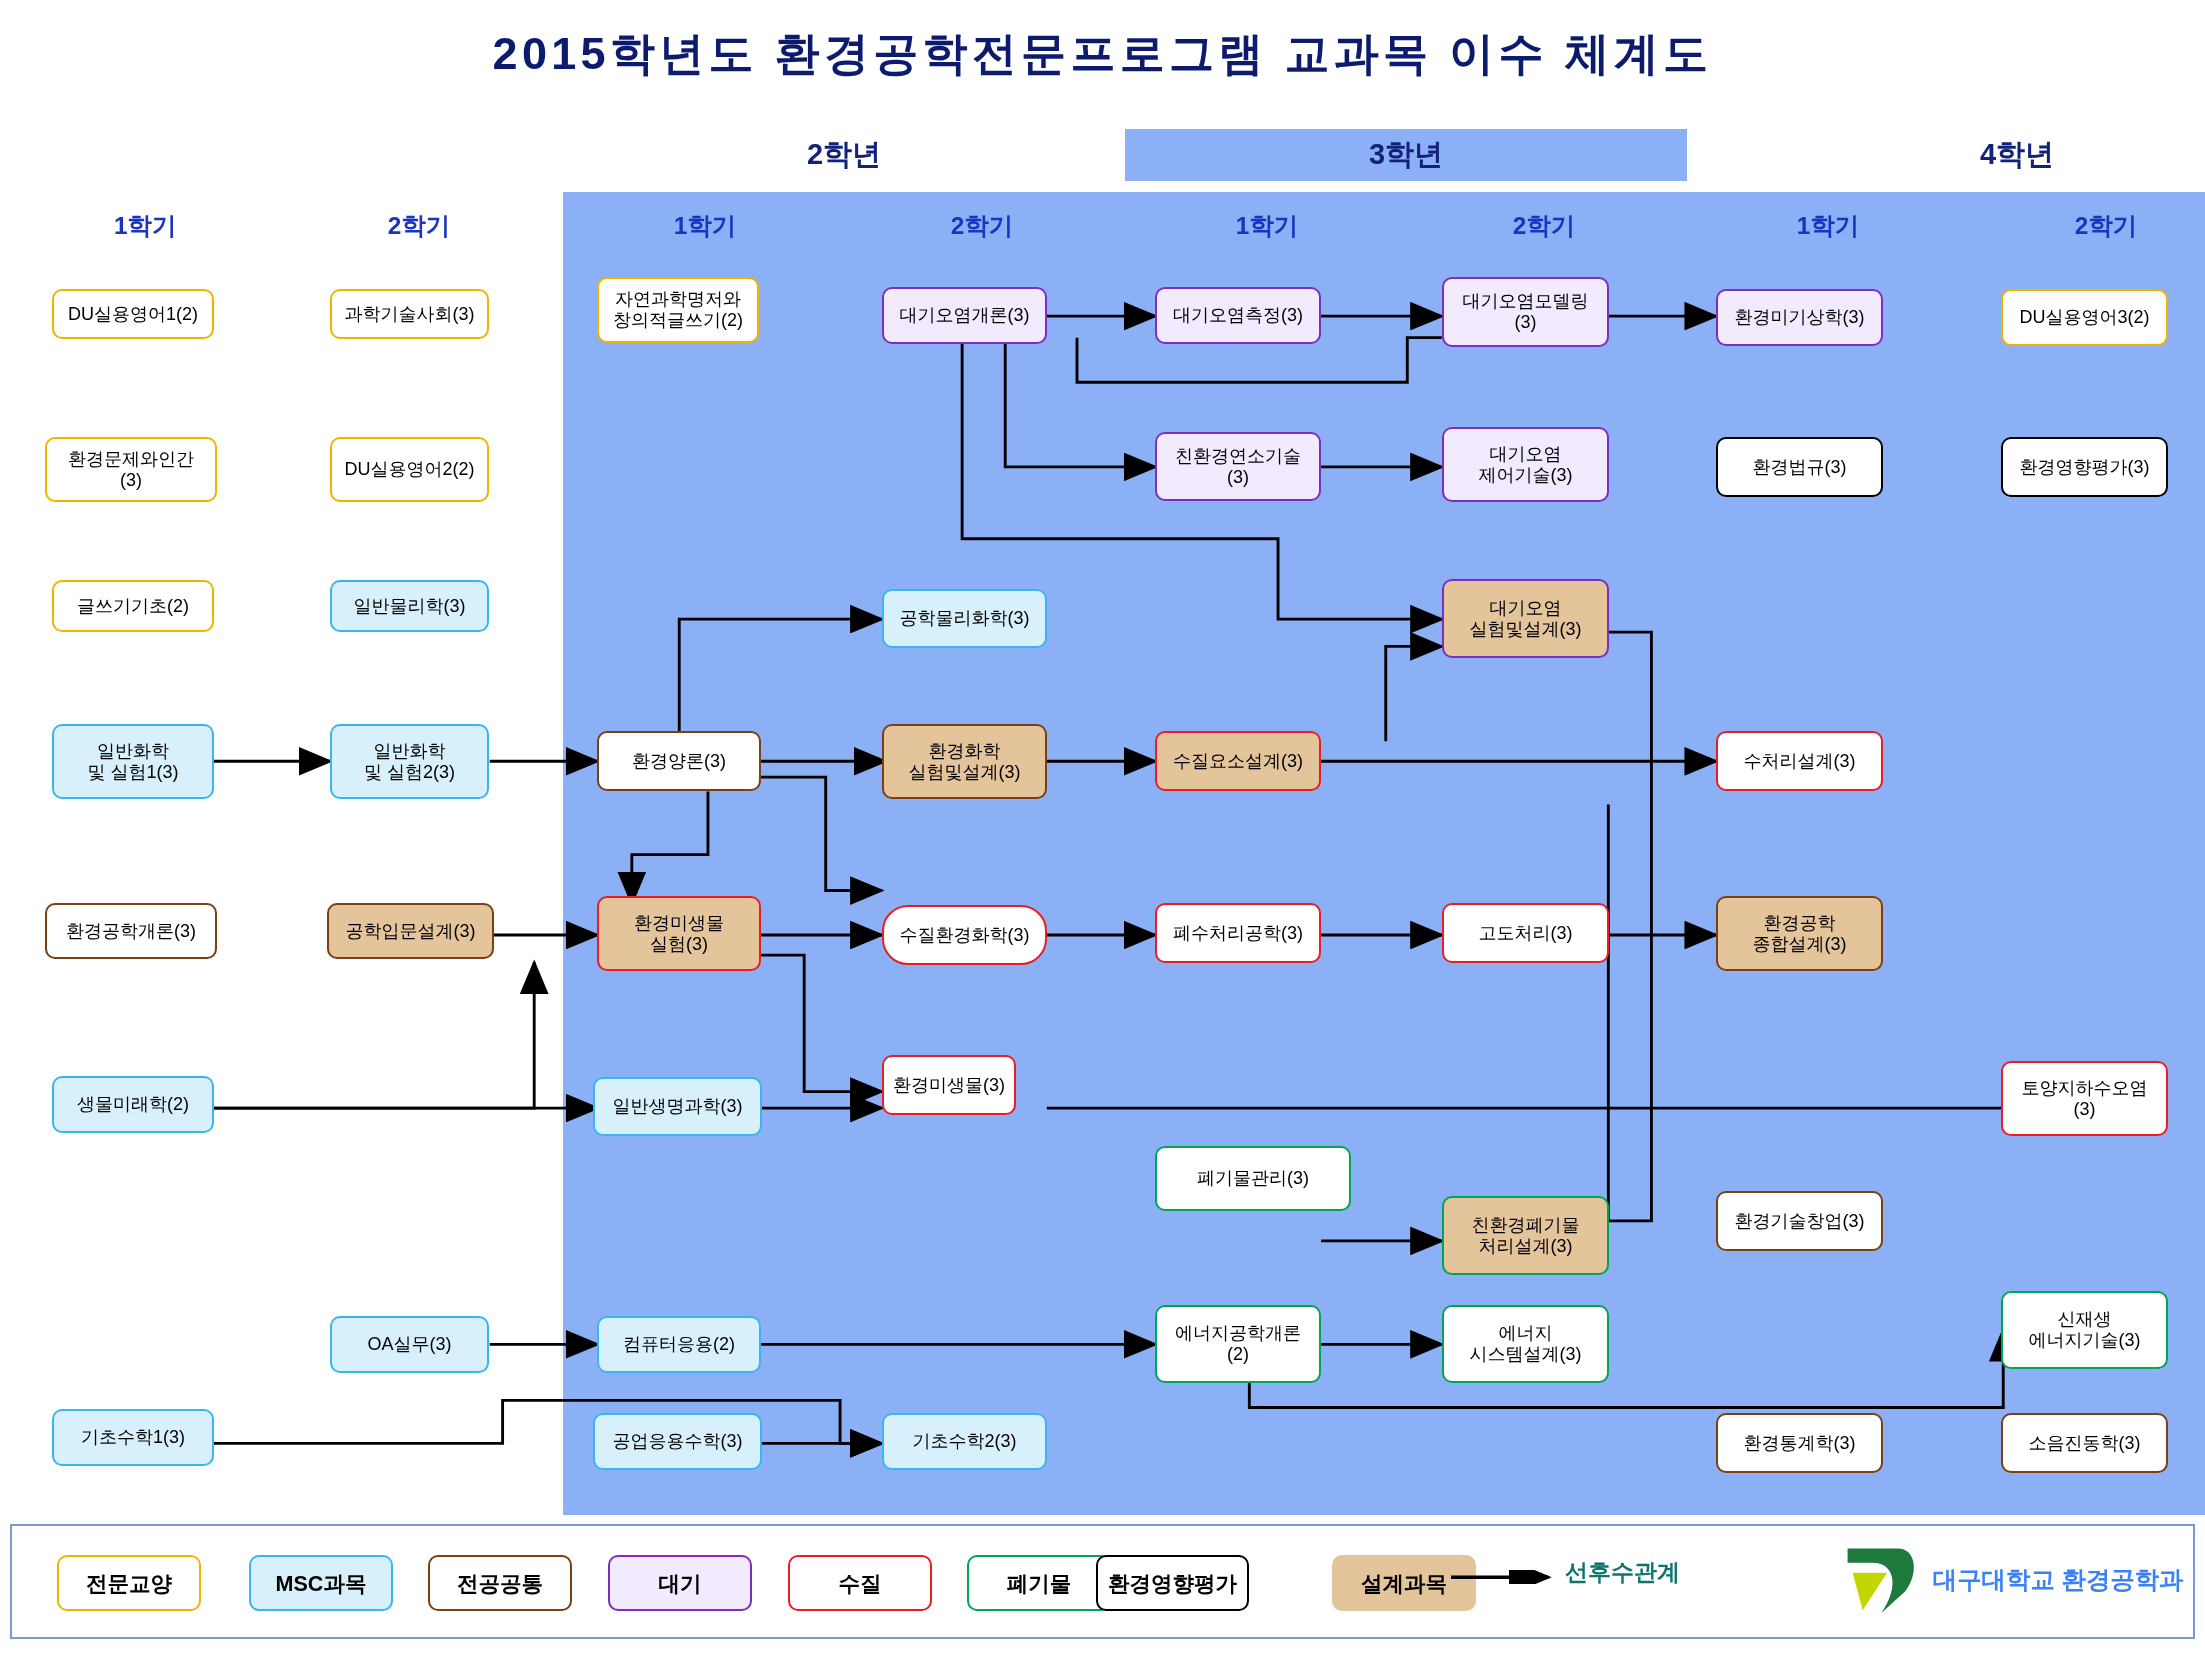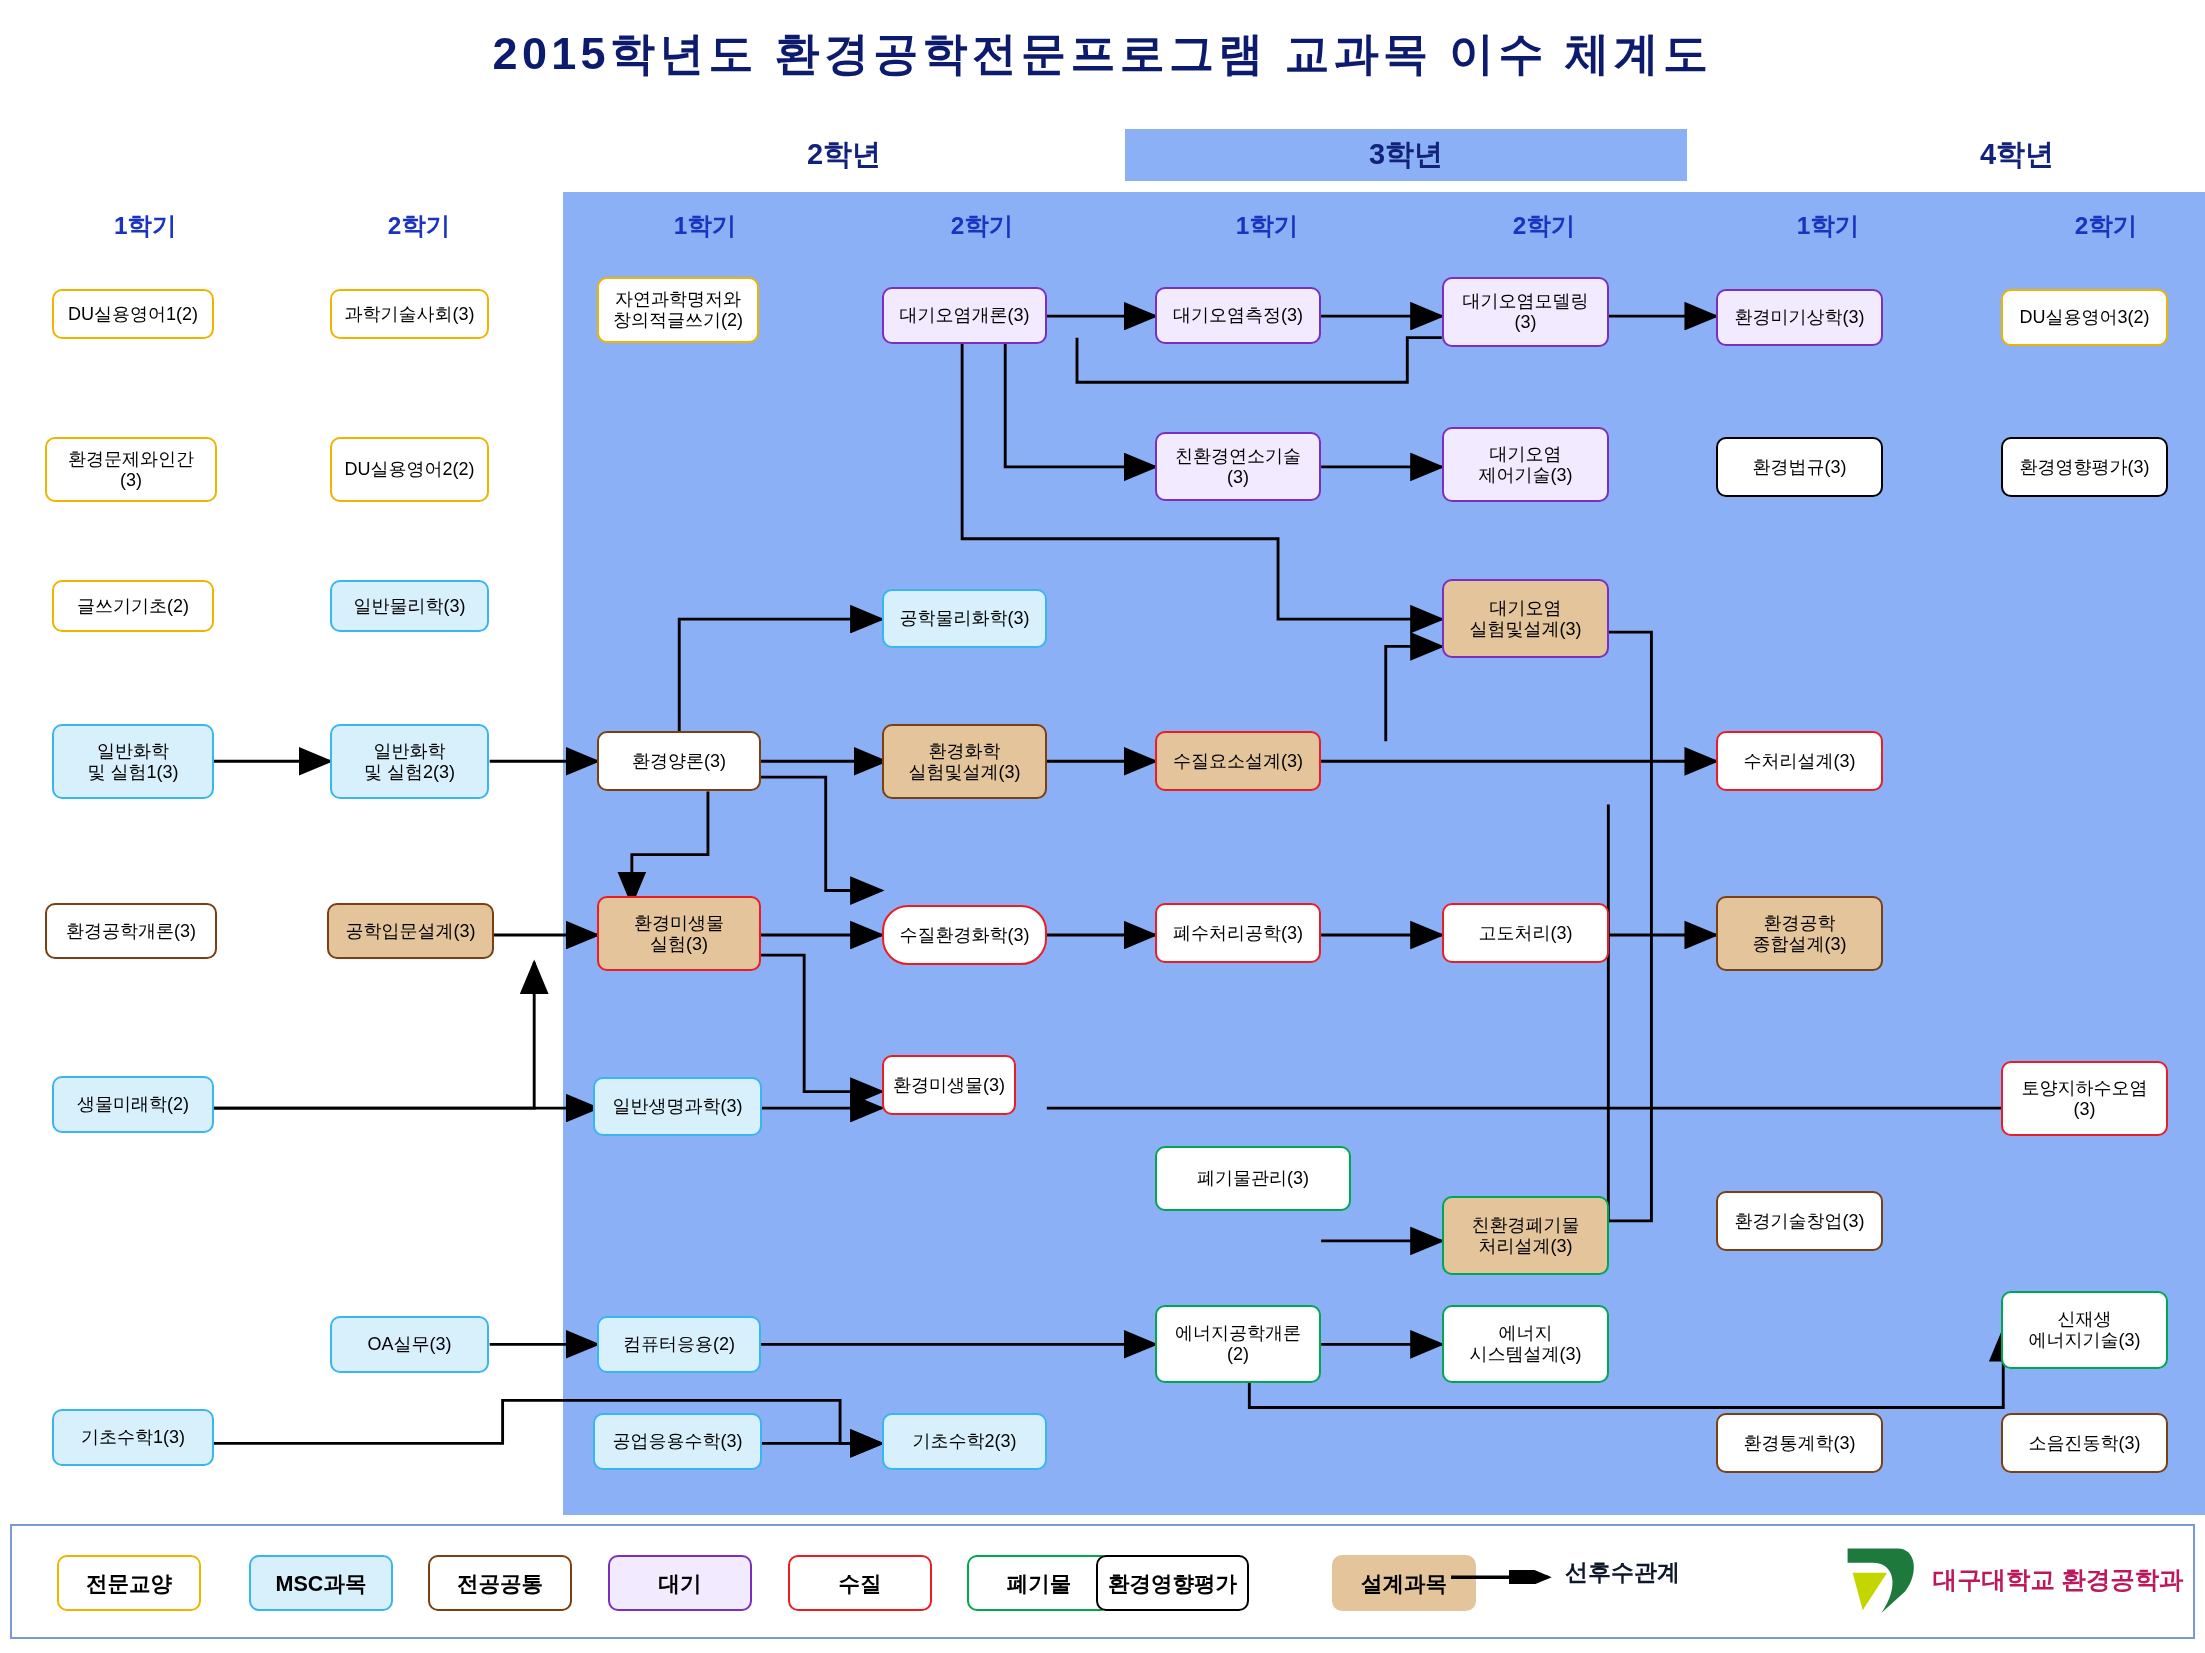"선후수관계" #legend-arrow-label { color: #0f172a -> #0f766e }
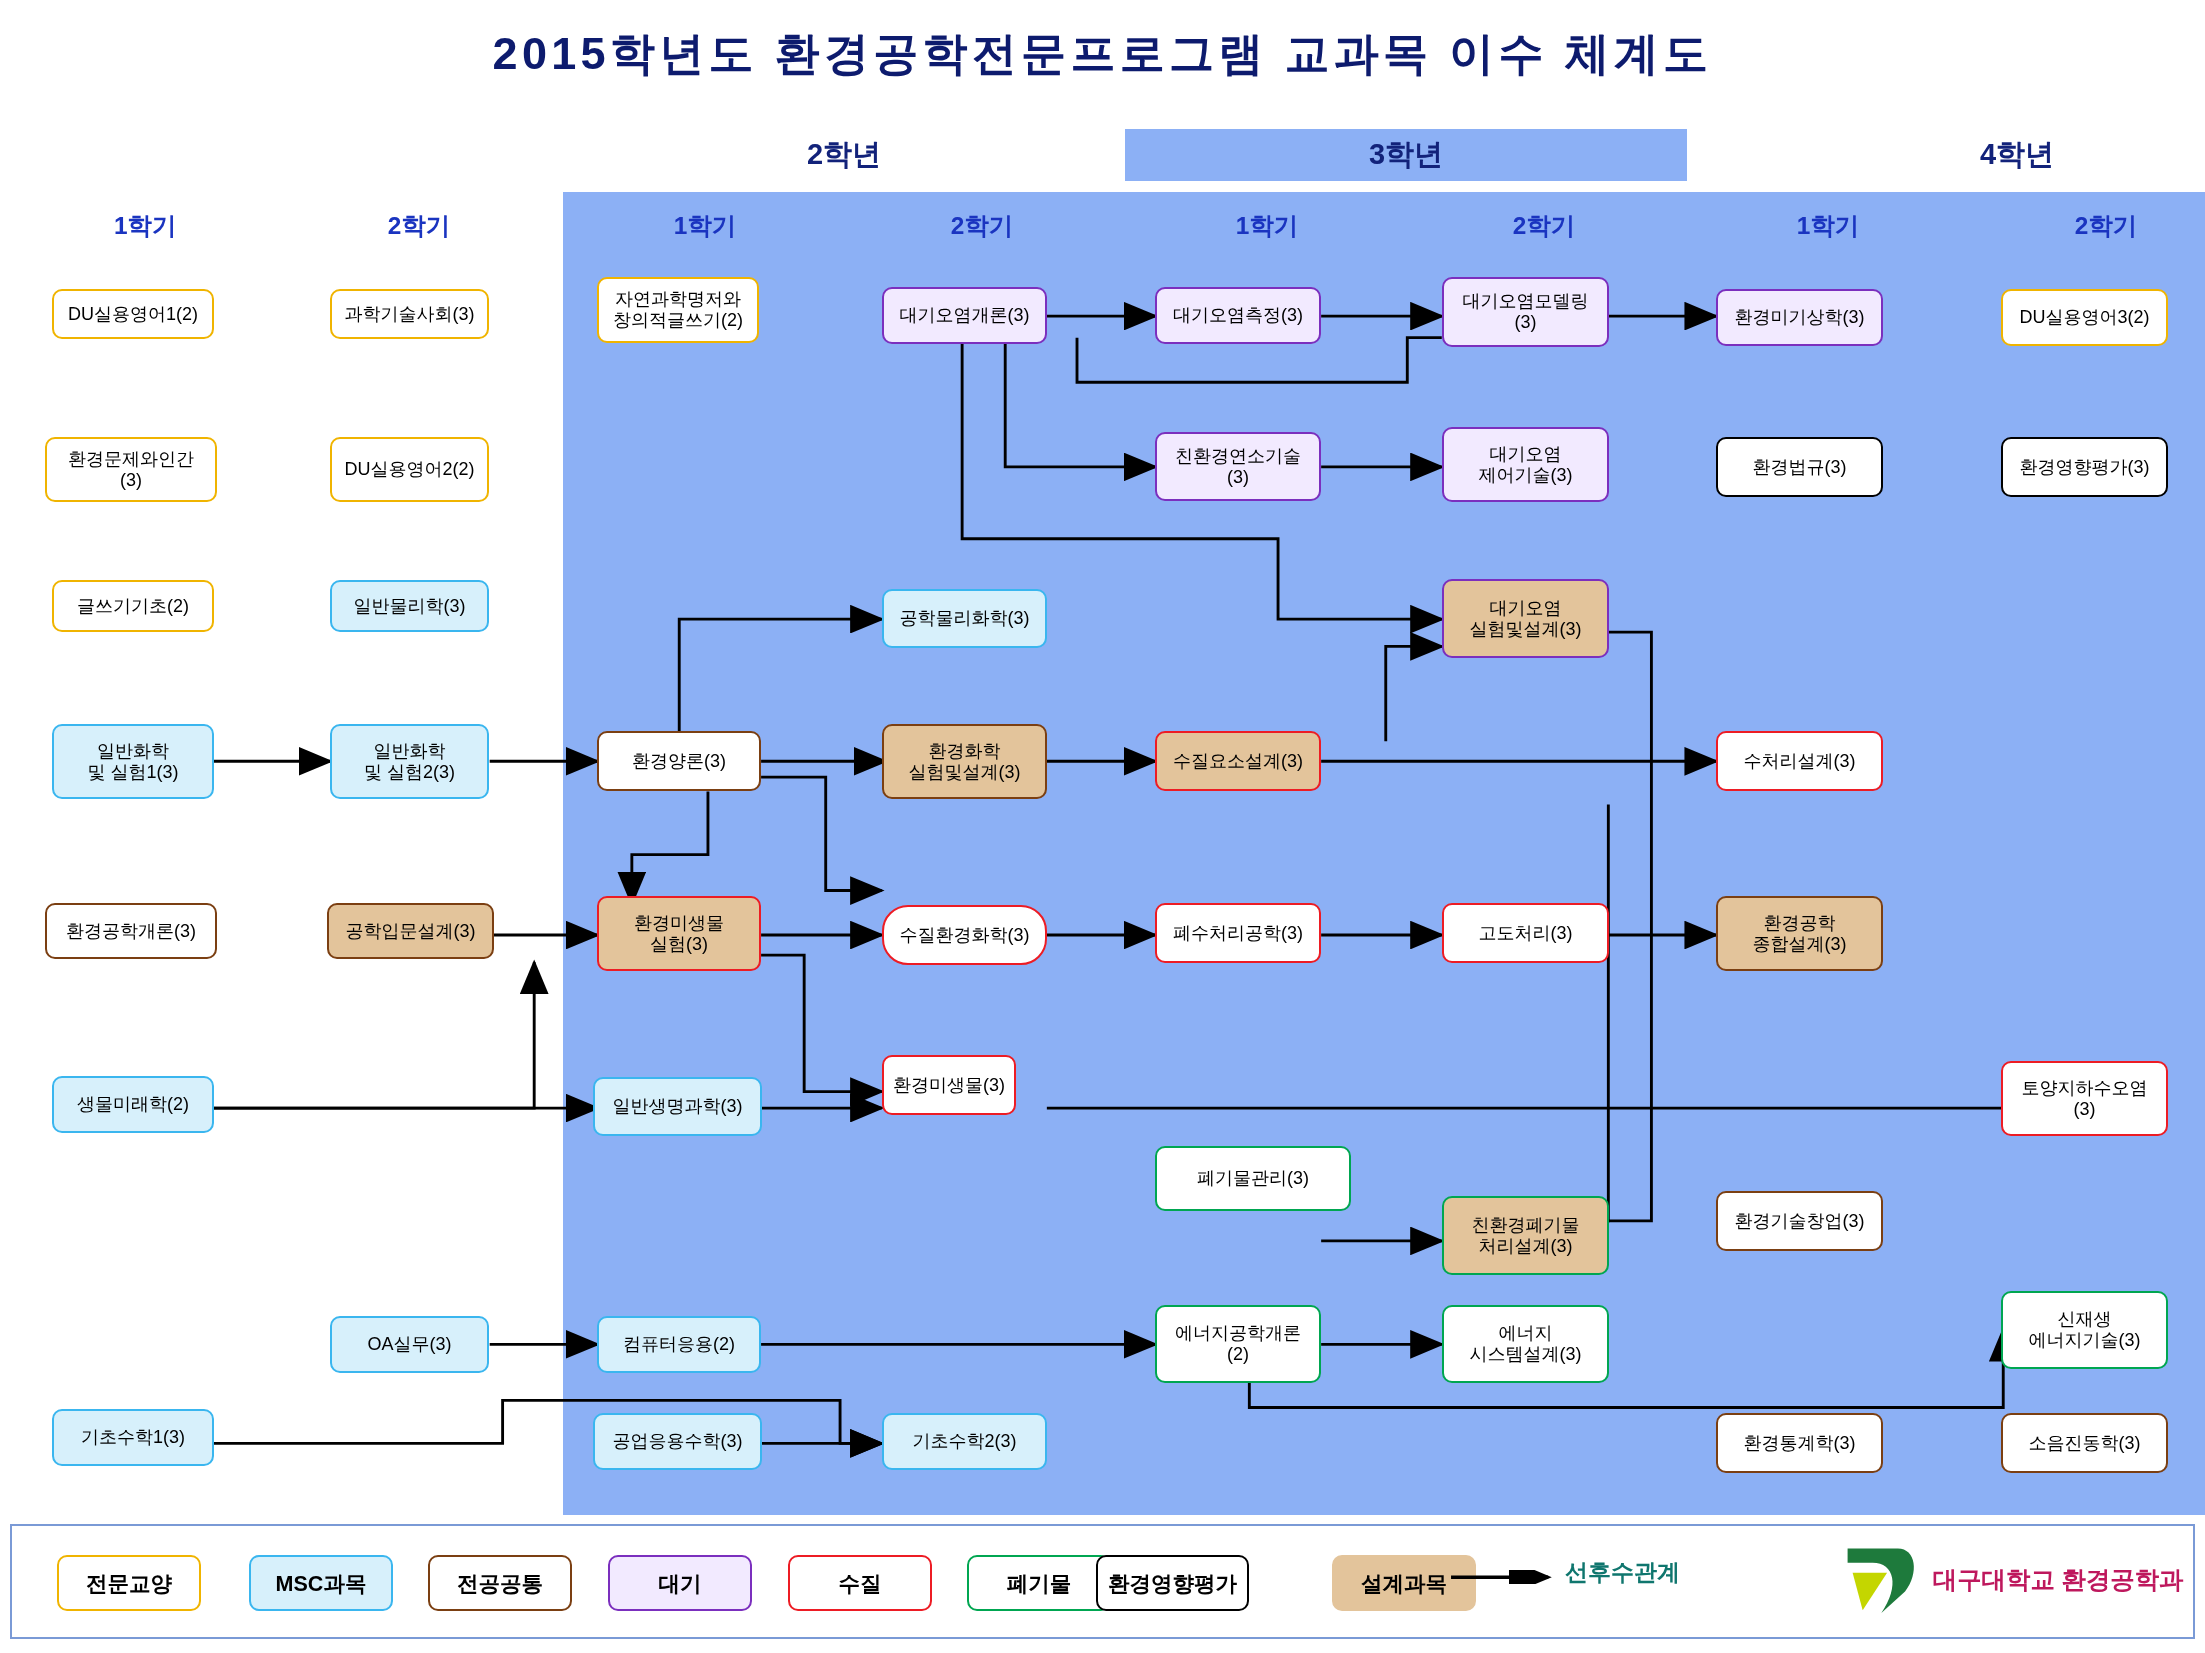"대구대학교 환경공학과" #univ-name { color: #be185d -> #3b82f6 }
